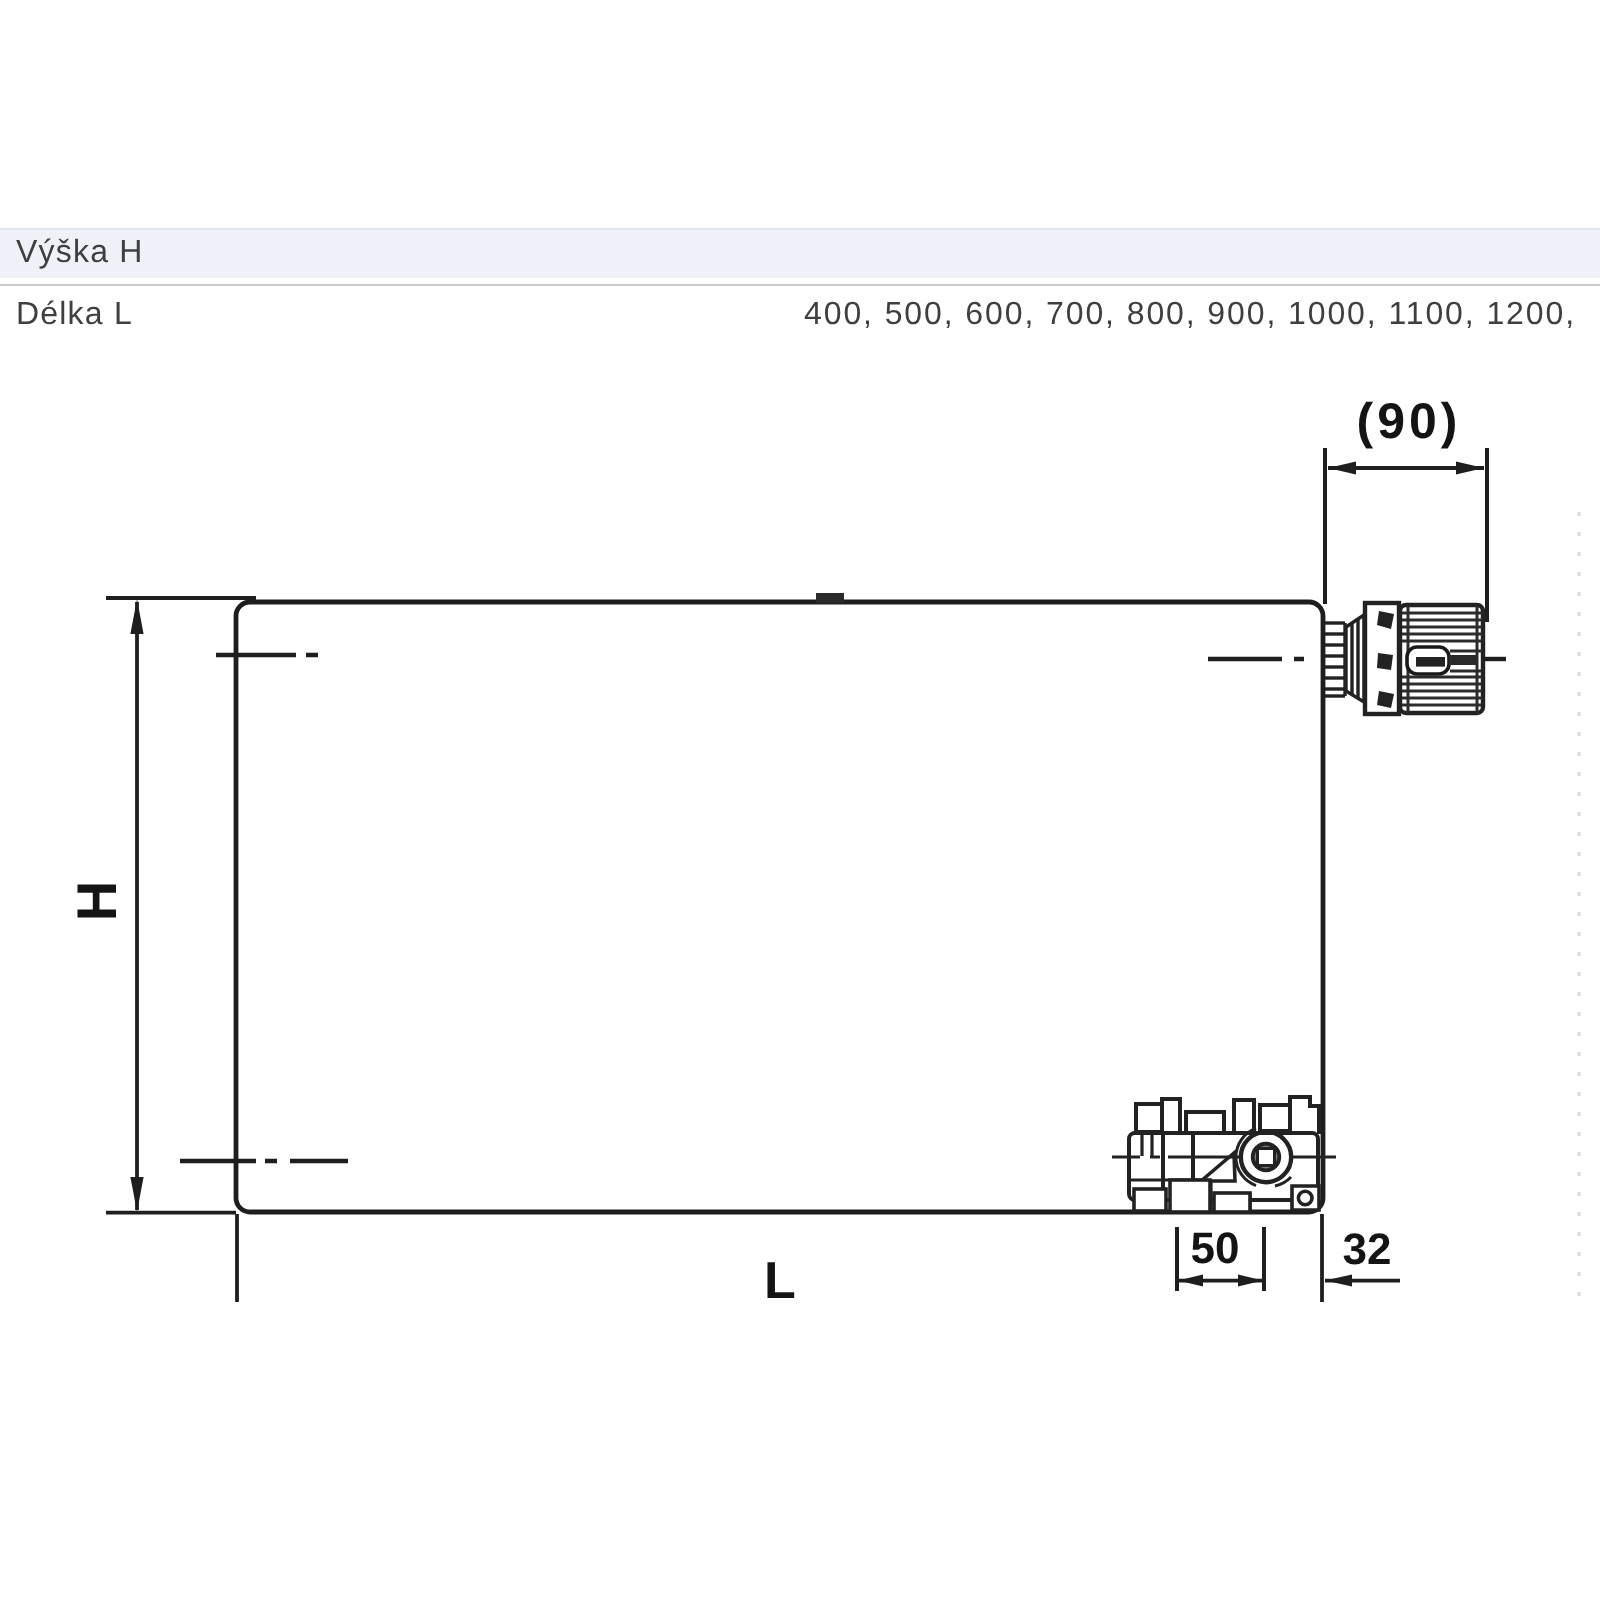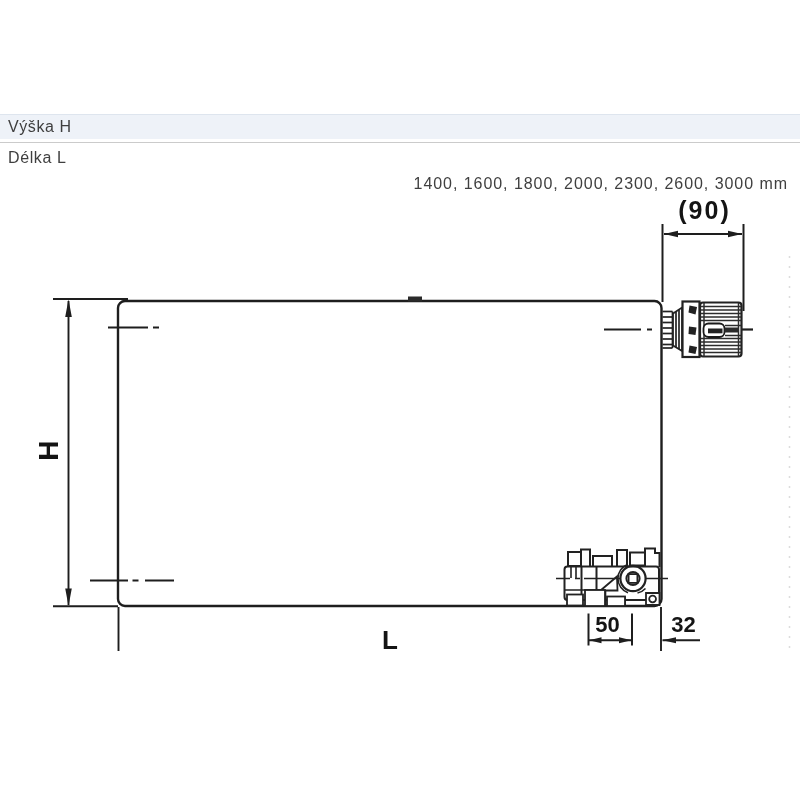"400, 500, 600, 700, 800," div.t { html: none -> <div>400, 500, 600, 700, 800, 900, 1000, 1100, 1200,</div> }
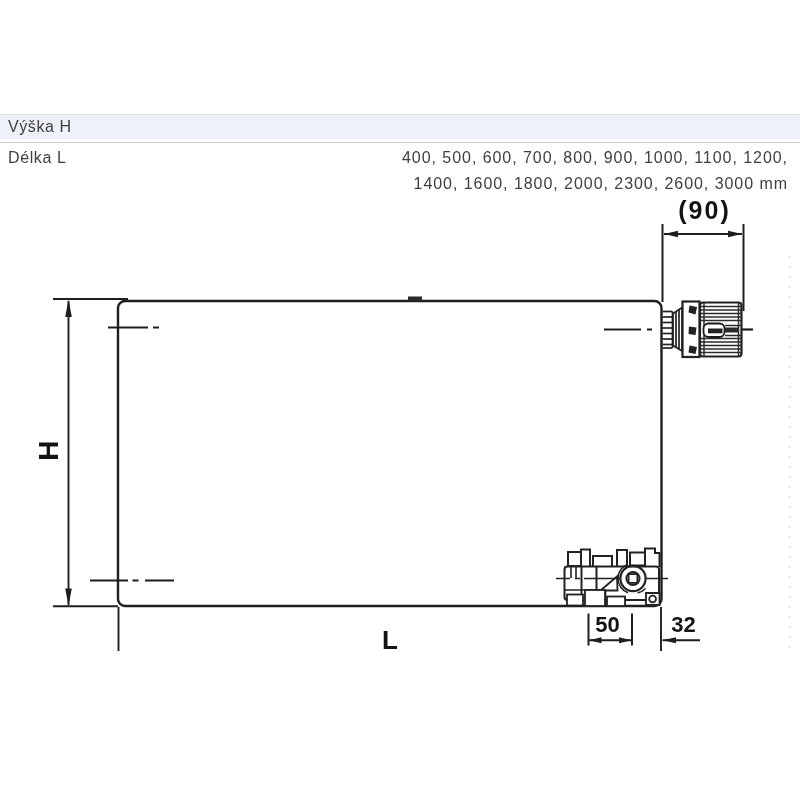"1400, 1600, 1800, 2000, 2300," div.t { html: <div>1400, 1600, 1800, 2000, 2300, 2600, 3000 mm</div> -> none }
